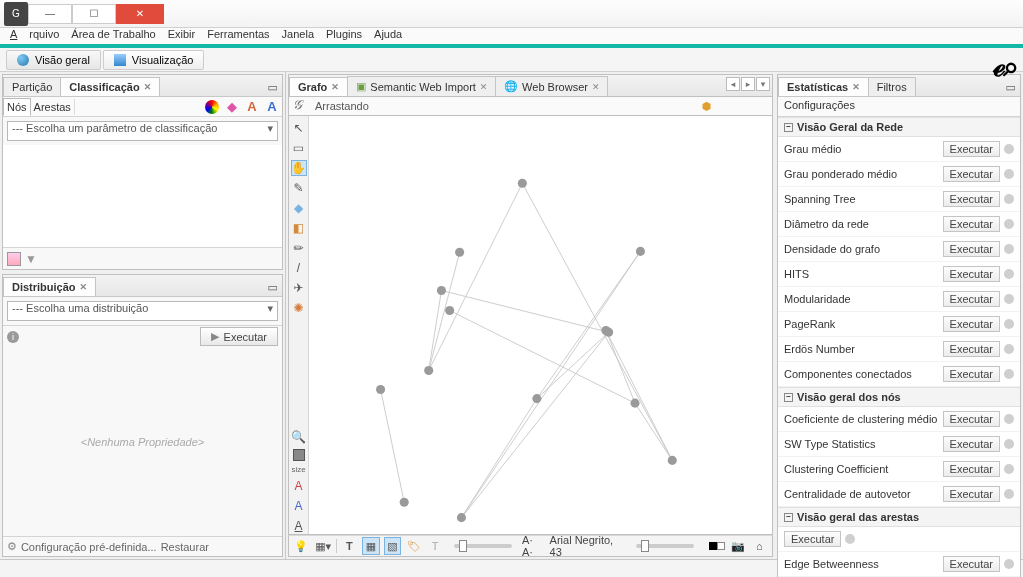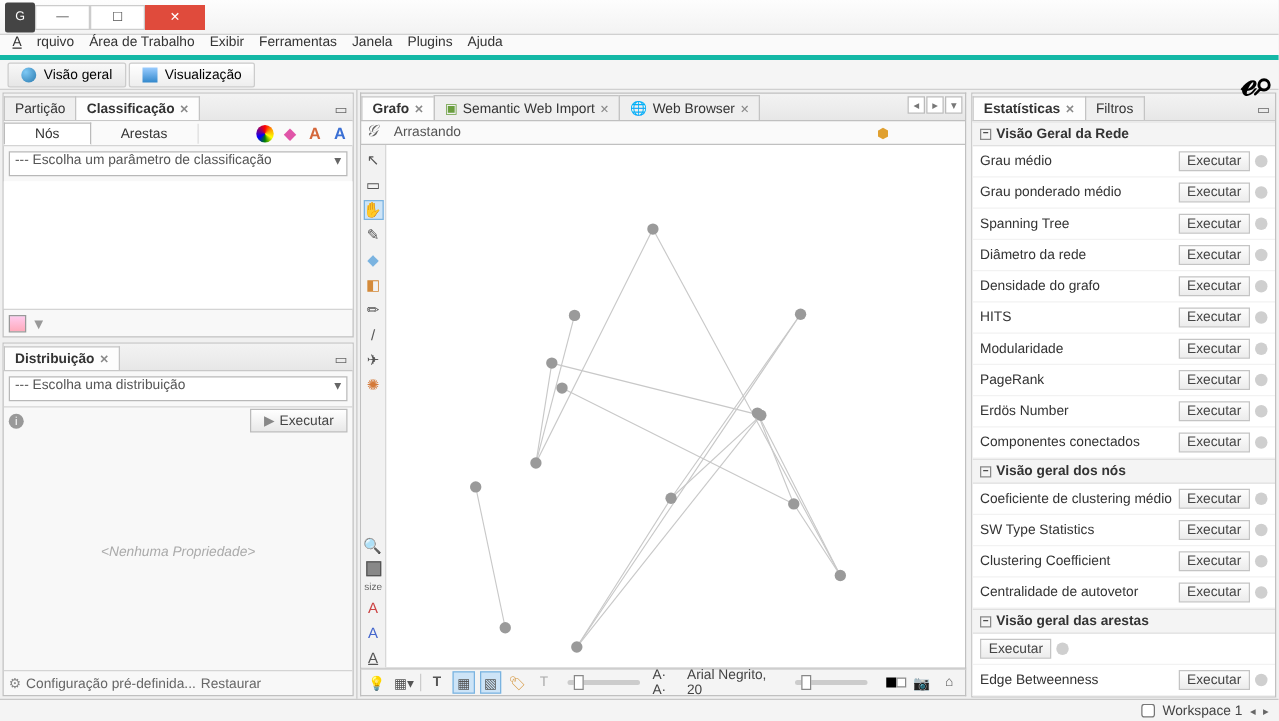"Nós" .subtab { padding: 2px 24px -> 2px 3px }
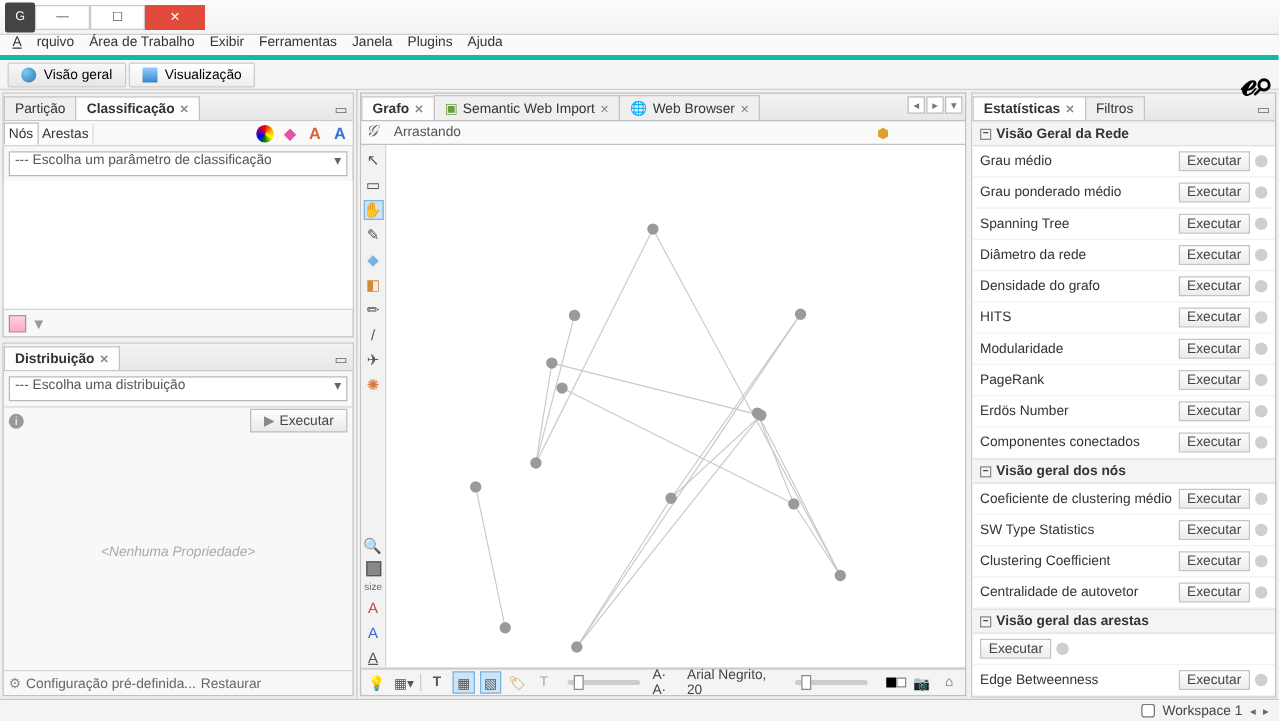"Configurações" div.config-row { html: none -> <div>Configurações</div> }
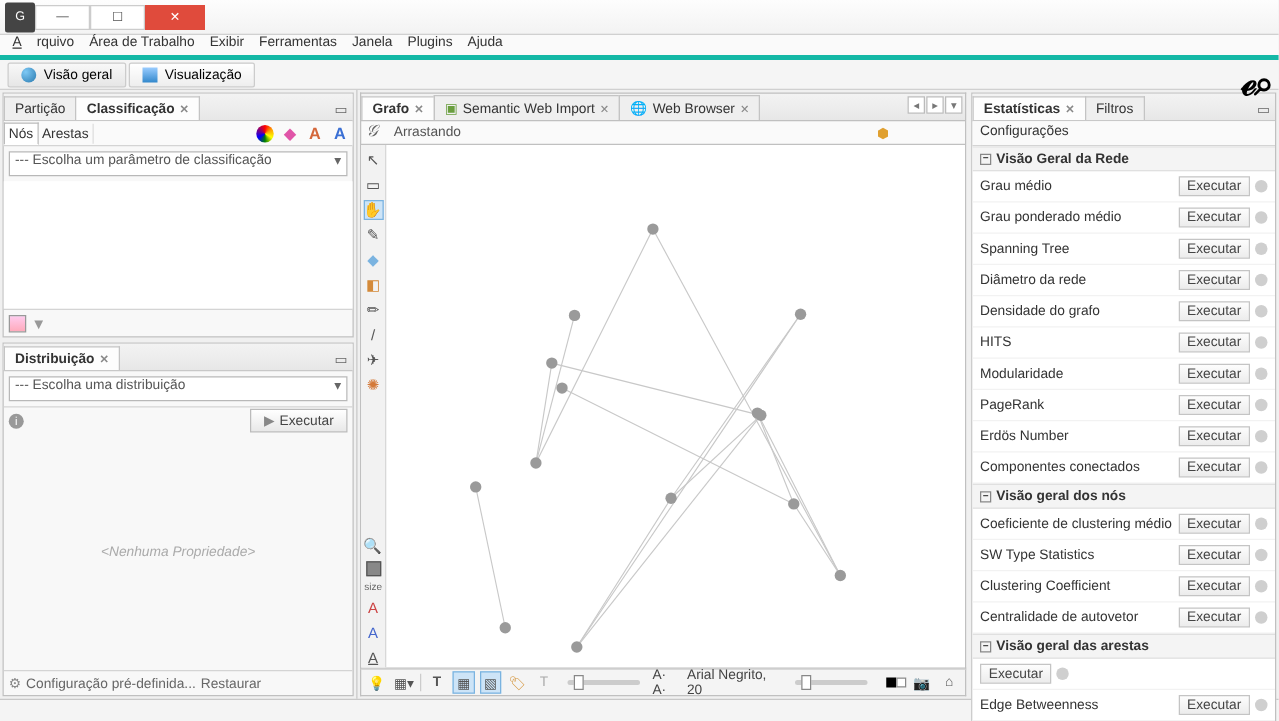"Arial Negrito, 20" span.font-lbl { text: 20 -> 43 }
